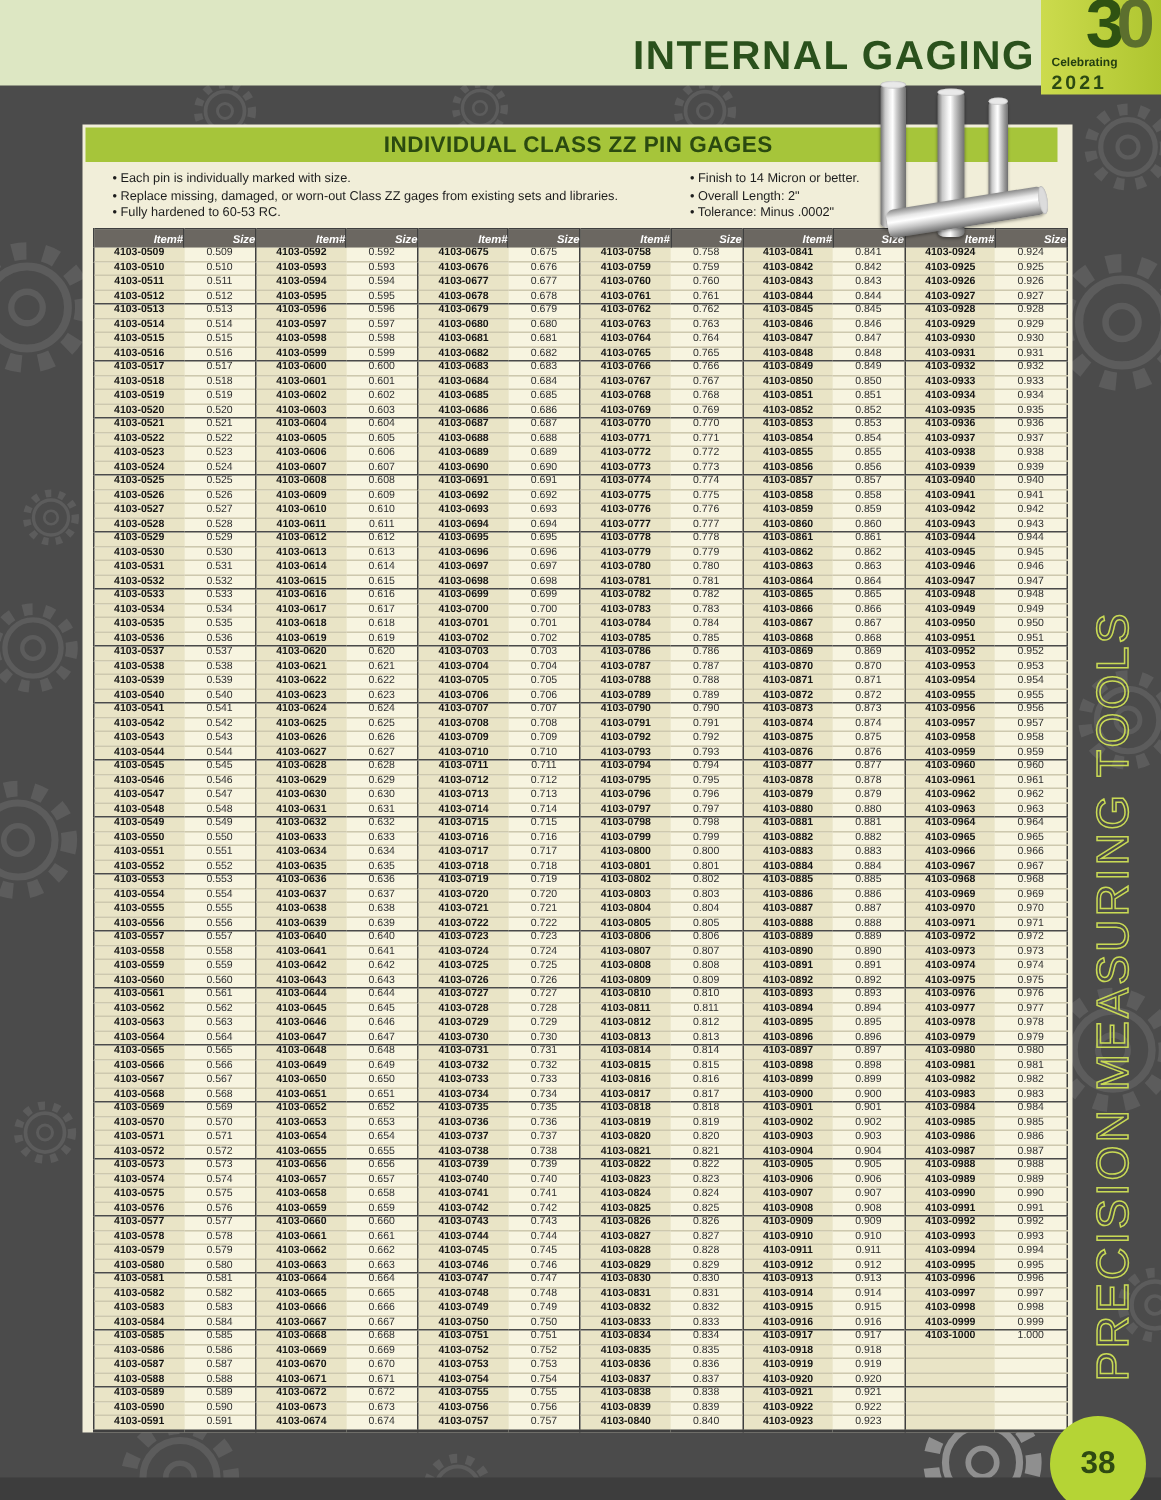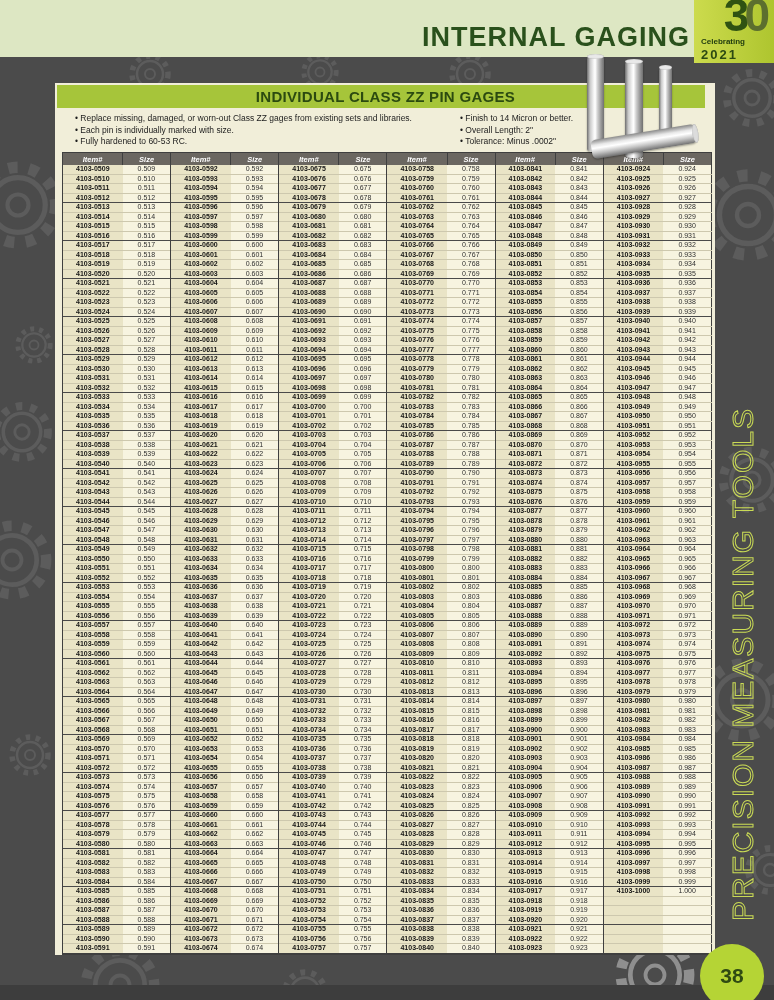"Replace missing, damaged, or worn-out" li { order: before "Each pin is individually marked" -> after "Each pin is individually marked" }
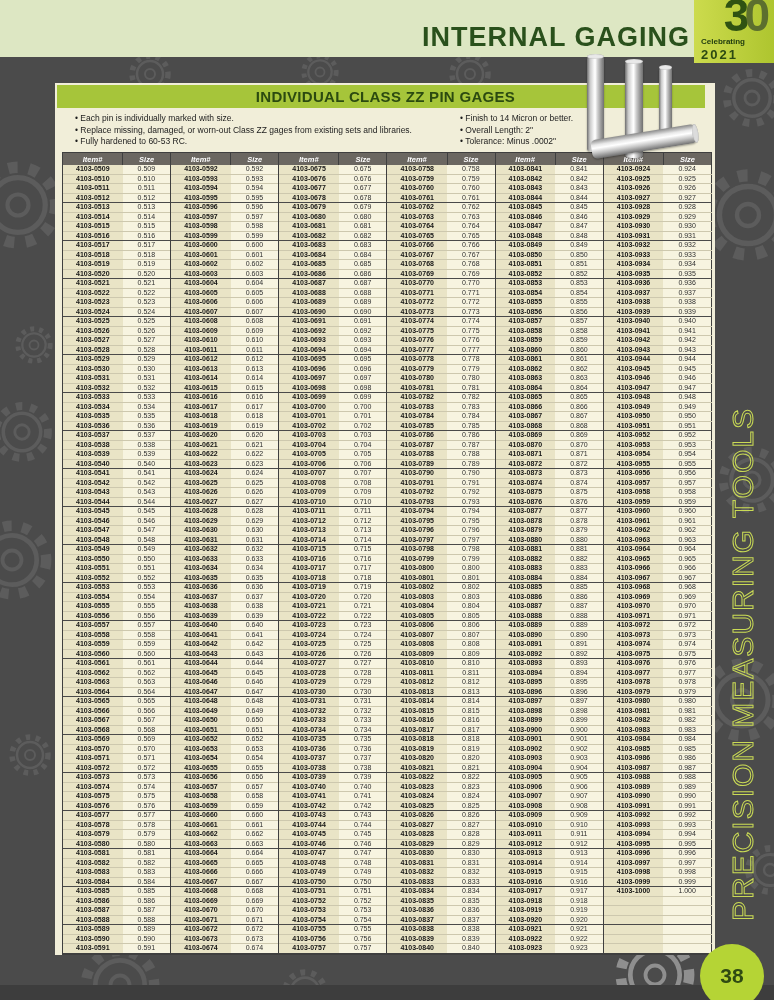"Item#" .gage-table th { text-align: center -> right }
